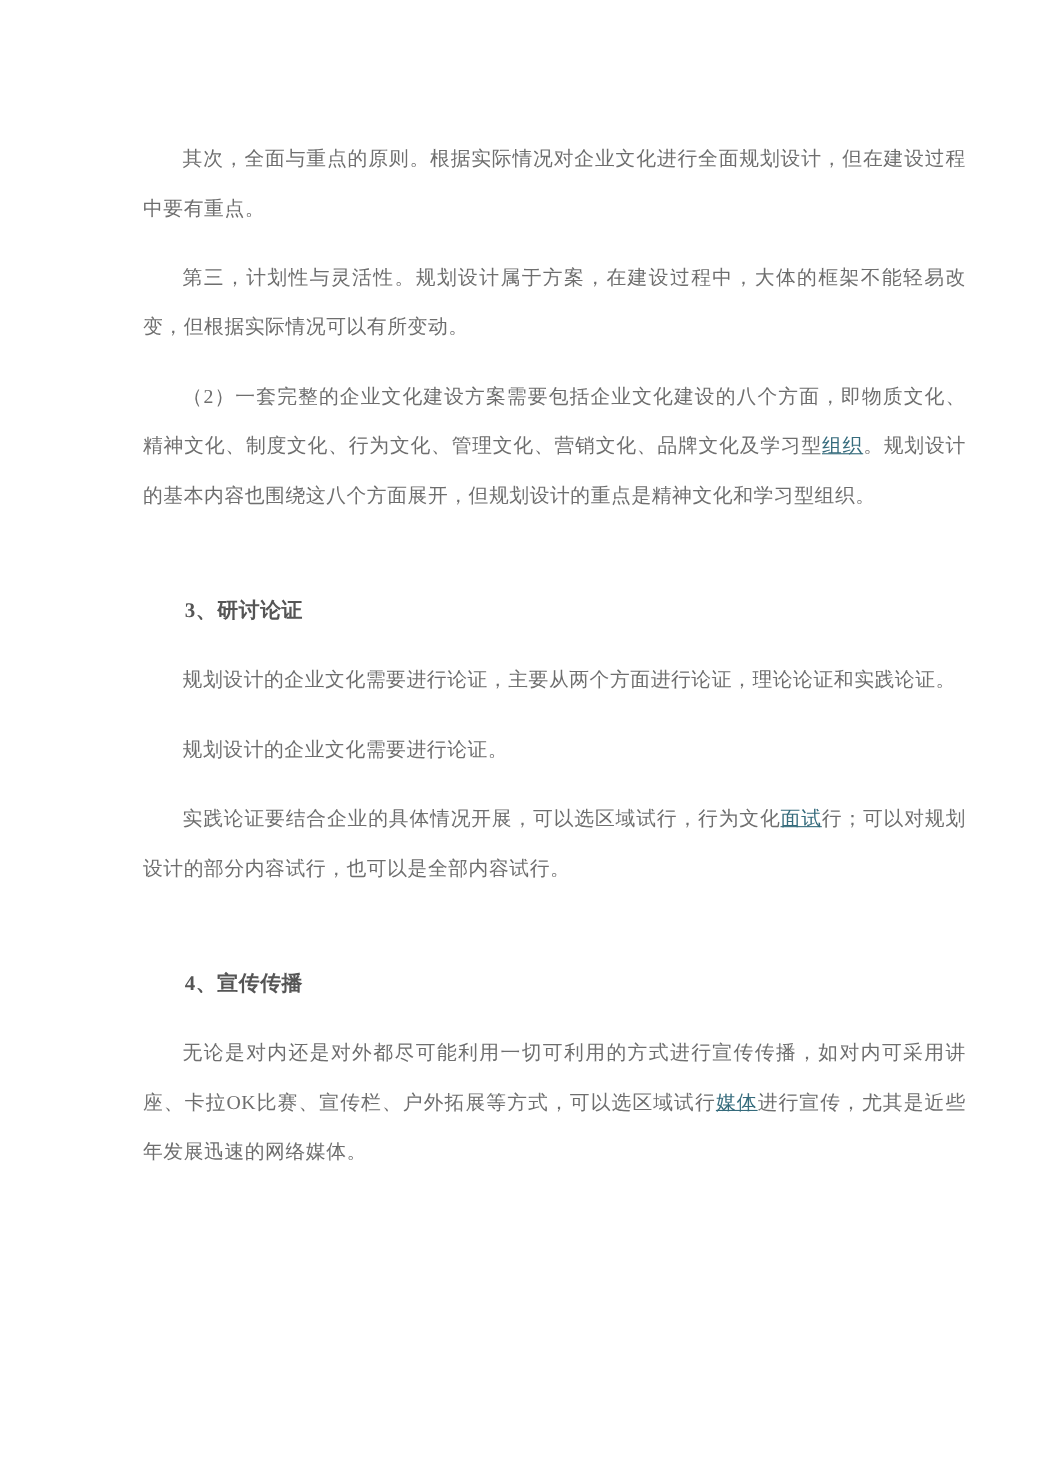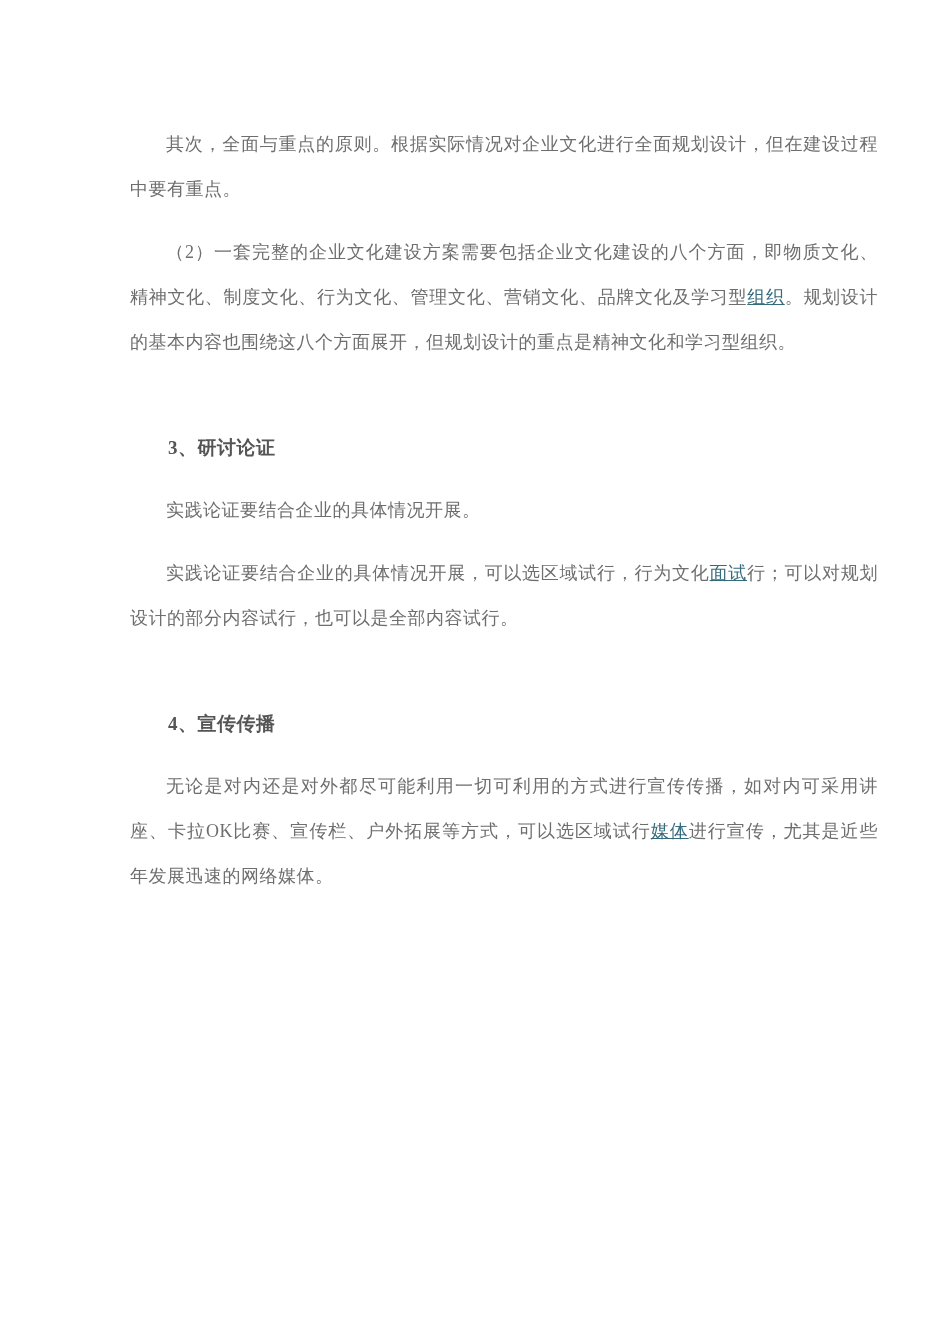"第三，计划性与灵活性。规划设计属于方案，在建设过程中，大体的框架不能轻易改变，但" p.para { html: none -> <p>第三，计划性与灵活性。规划设计属于方案，在建设过程中，大体的框架不能轻易改变，但根据实际情况可以有所变动。</p> }
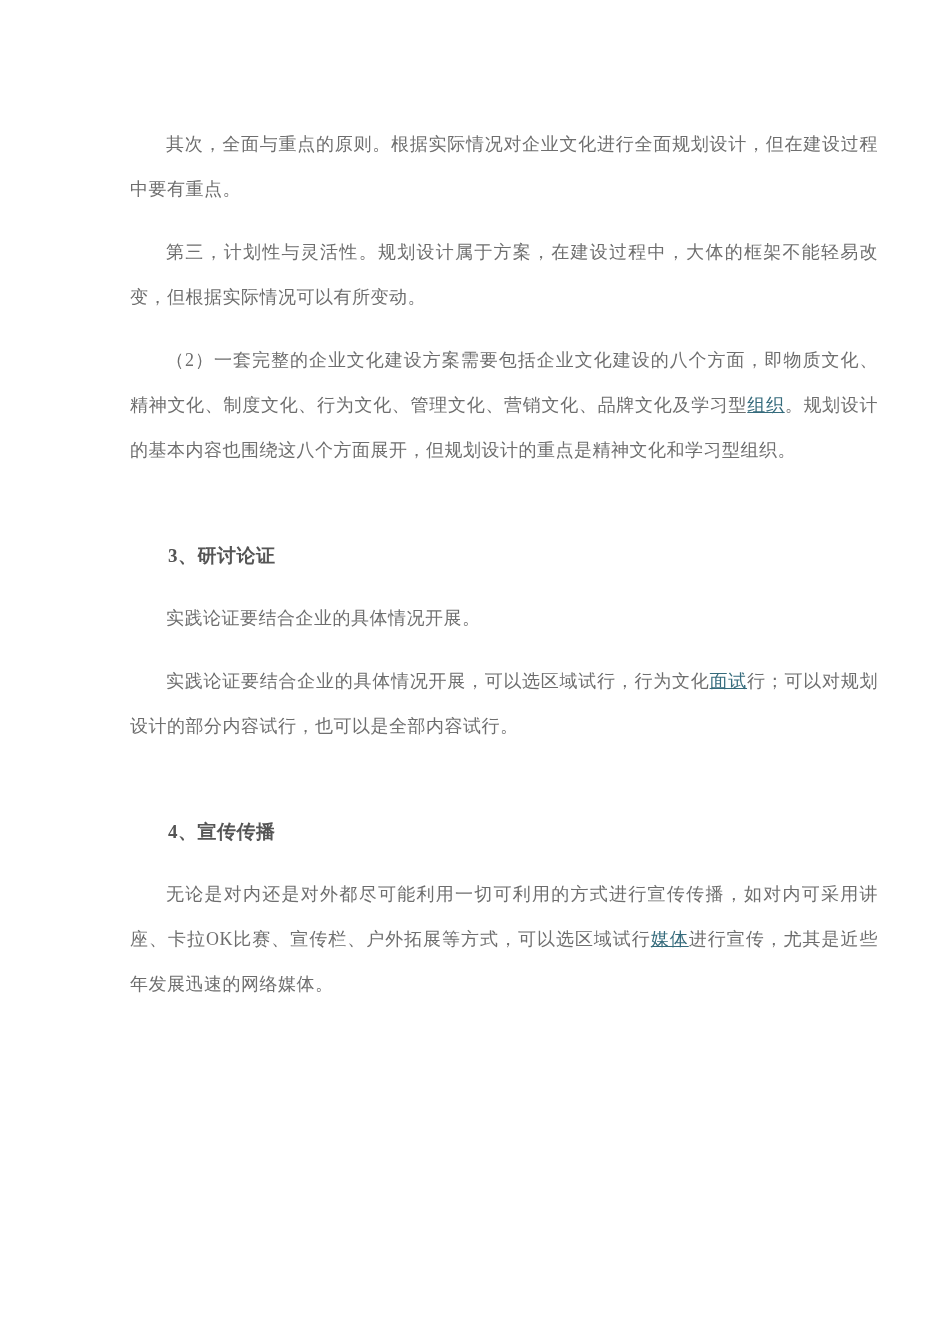"规划设计的企业文化需要进行论证，主要从两个方面进行论证，理论论证和实践论证。" p.para { html: none -> <p>规划设计的企业文化需要进行论证，主要从两个方面进行论证，理论论证和实践论证。</p> }
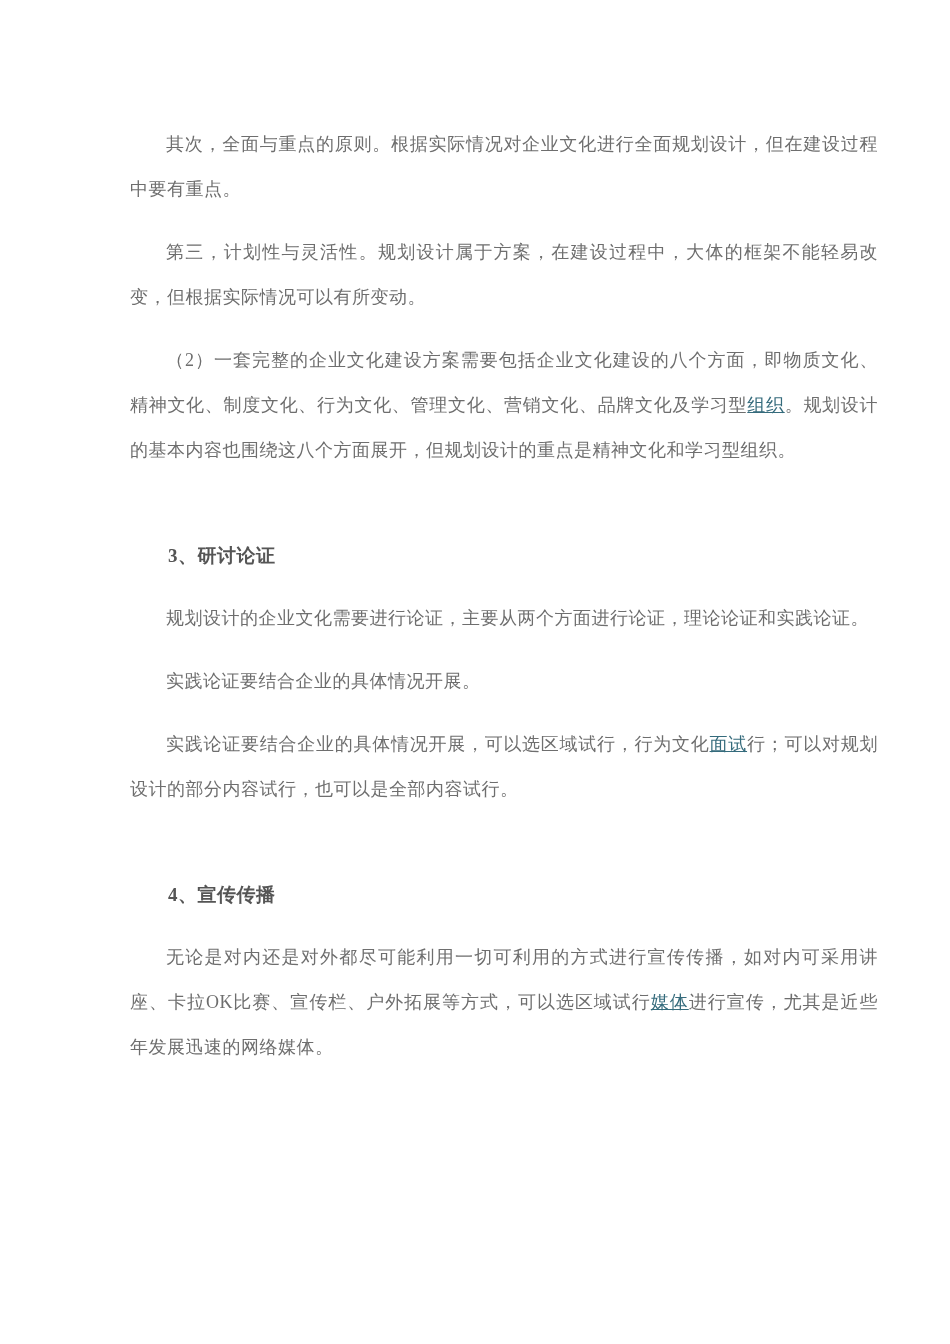"实践论证要结合企业的具体情况开展。" p.para { text: 实践论证要结合企业的具体情况开展 -> 规划设计的企业文化需要进行论证 }
